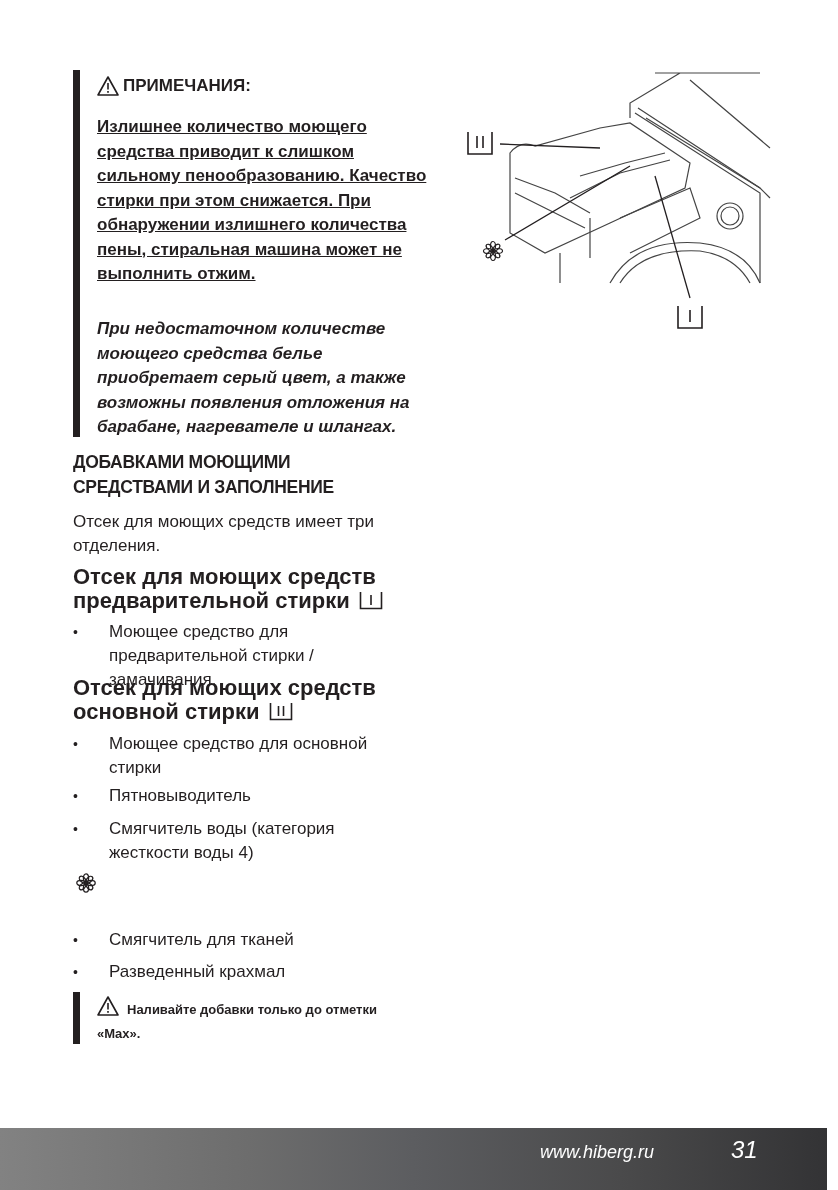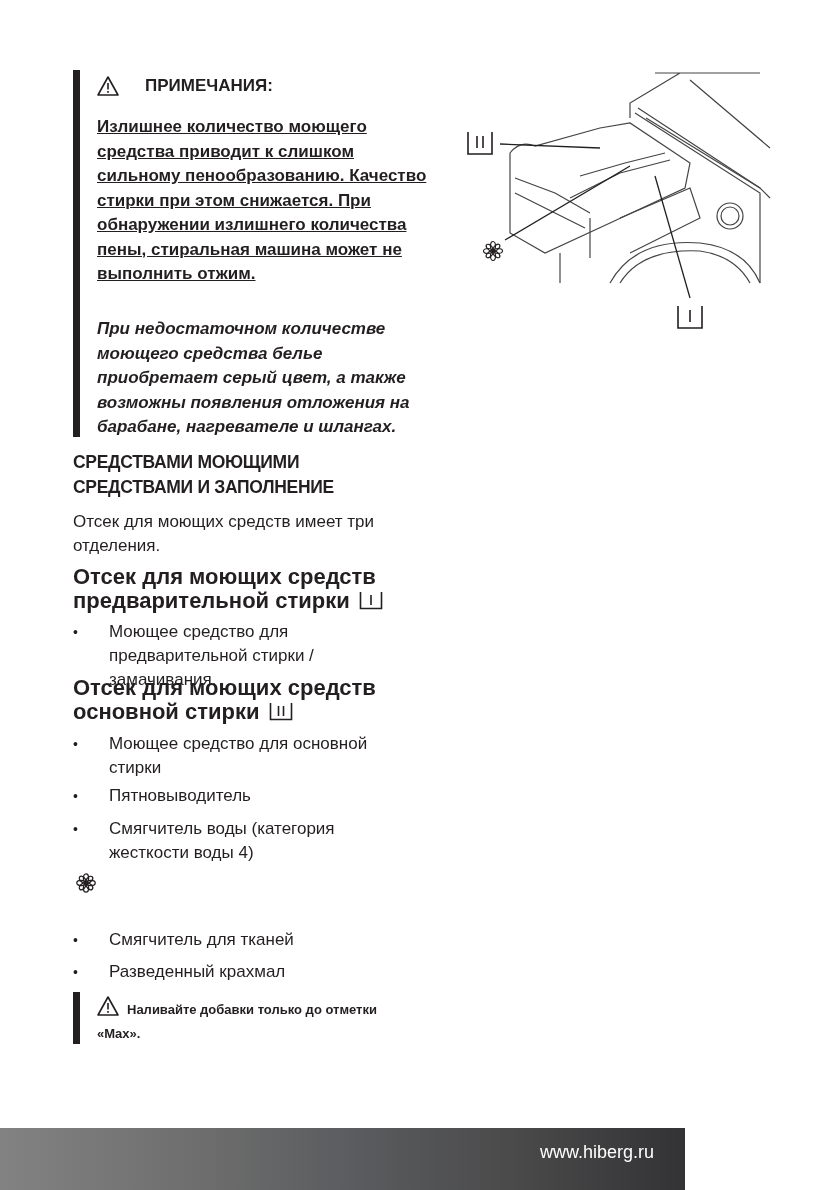"ПРИМЕЧАНИЯ:" .note-title { gap: 26px -> 4px }
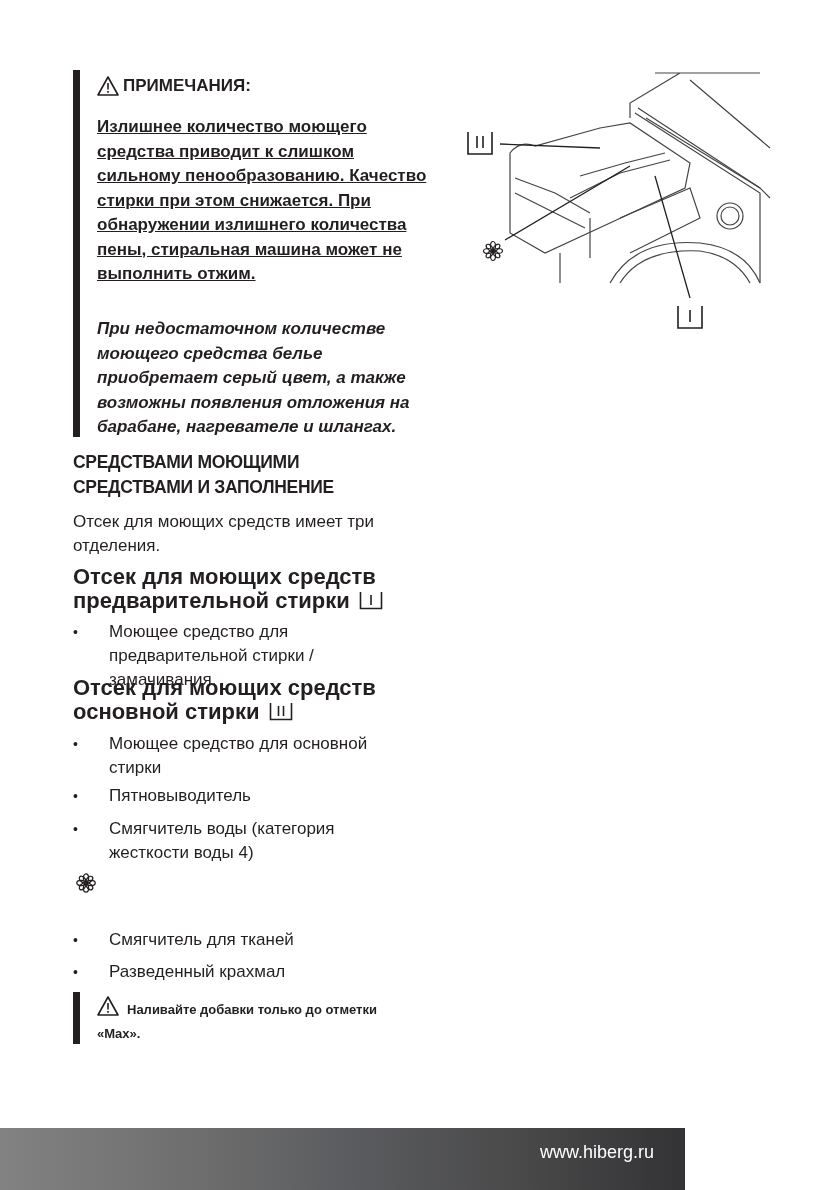"СРЕДСТВАМИ МОЮЩИМИ" div { text: СРЕДСТВАМИ -> ДОБАВКАМИ }
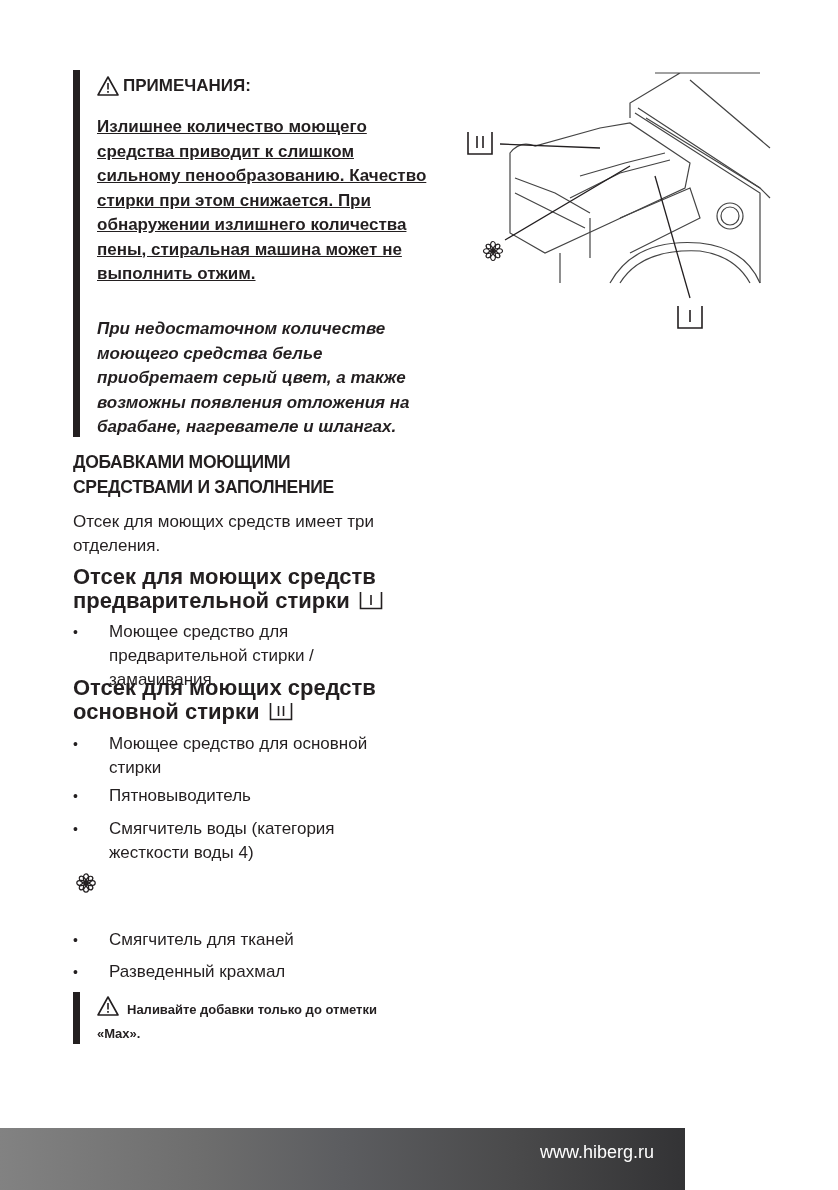"www.hiberg.ru" .footer { font-style: none -> italic; width: 685px -> 827px }
